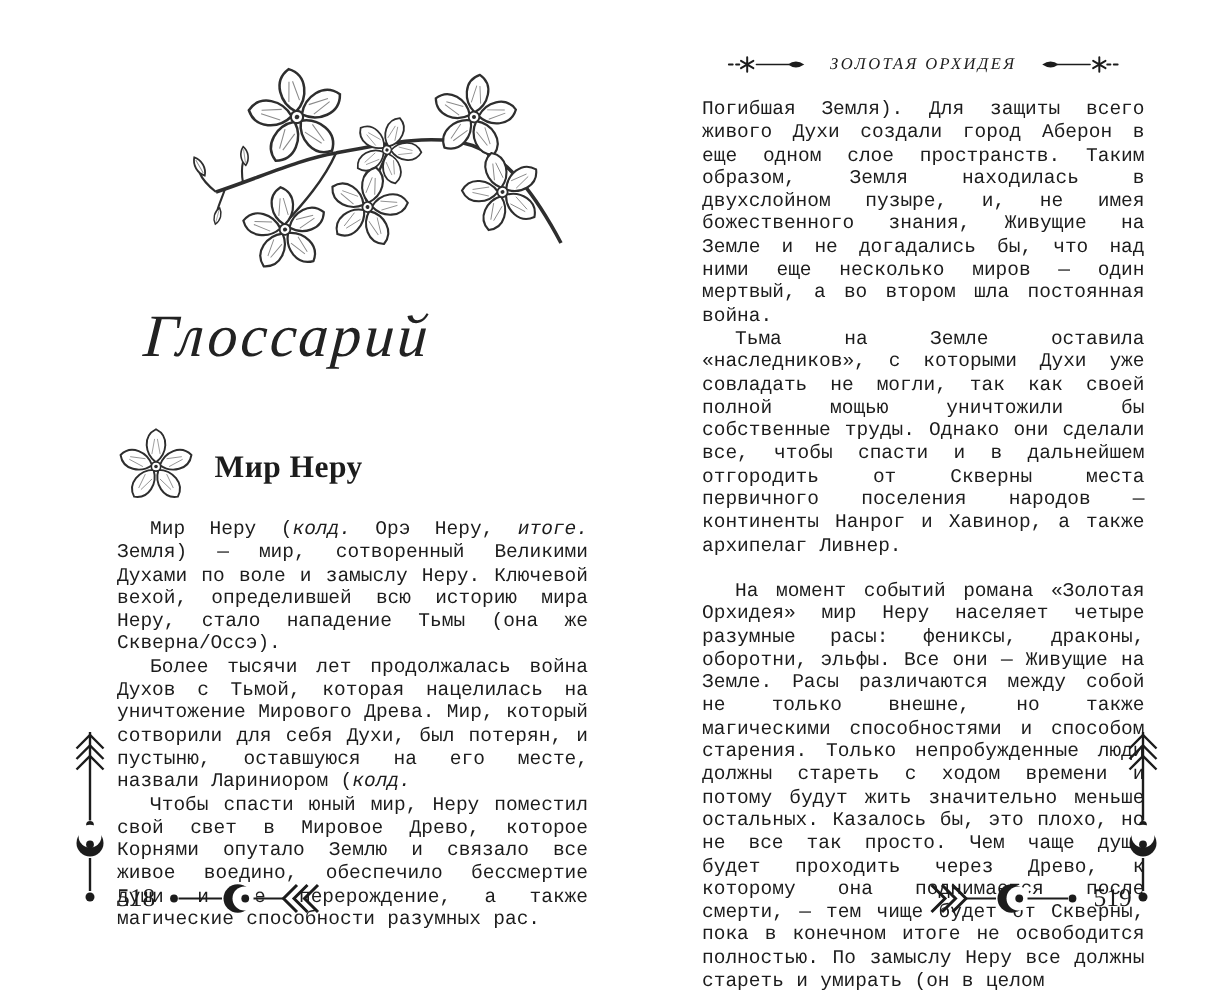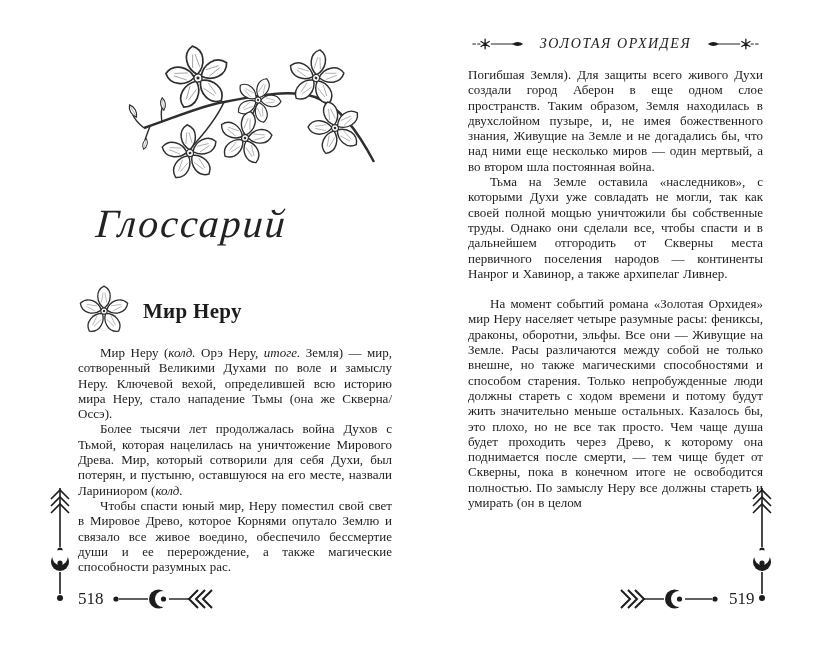"ЗОЛОТАЯ ОРХИДЕЯ" .running-header { font-size: 14px -> 11px }
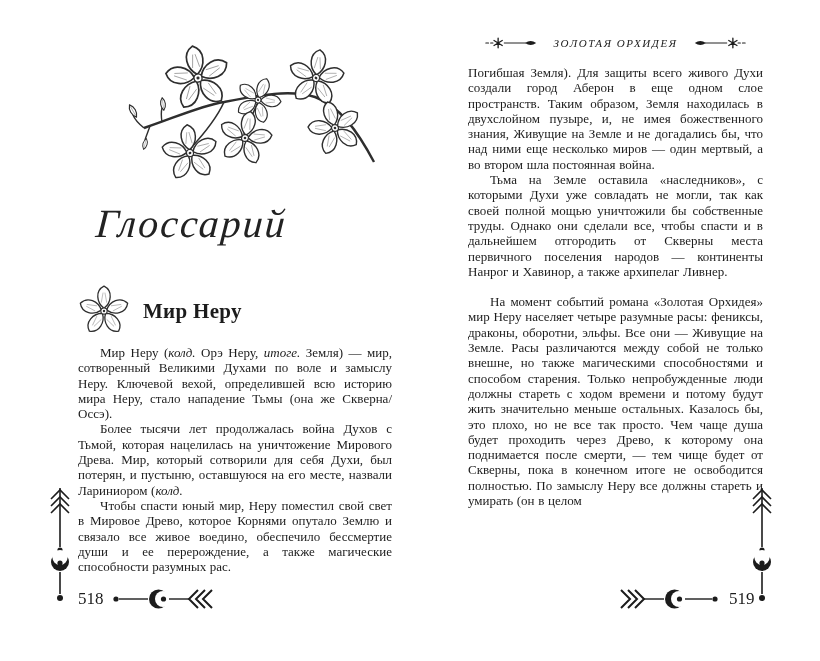"Погибшая Земля). Для защиты всего" .body-text { font-family: none -> Liberation Mono, monospace }
